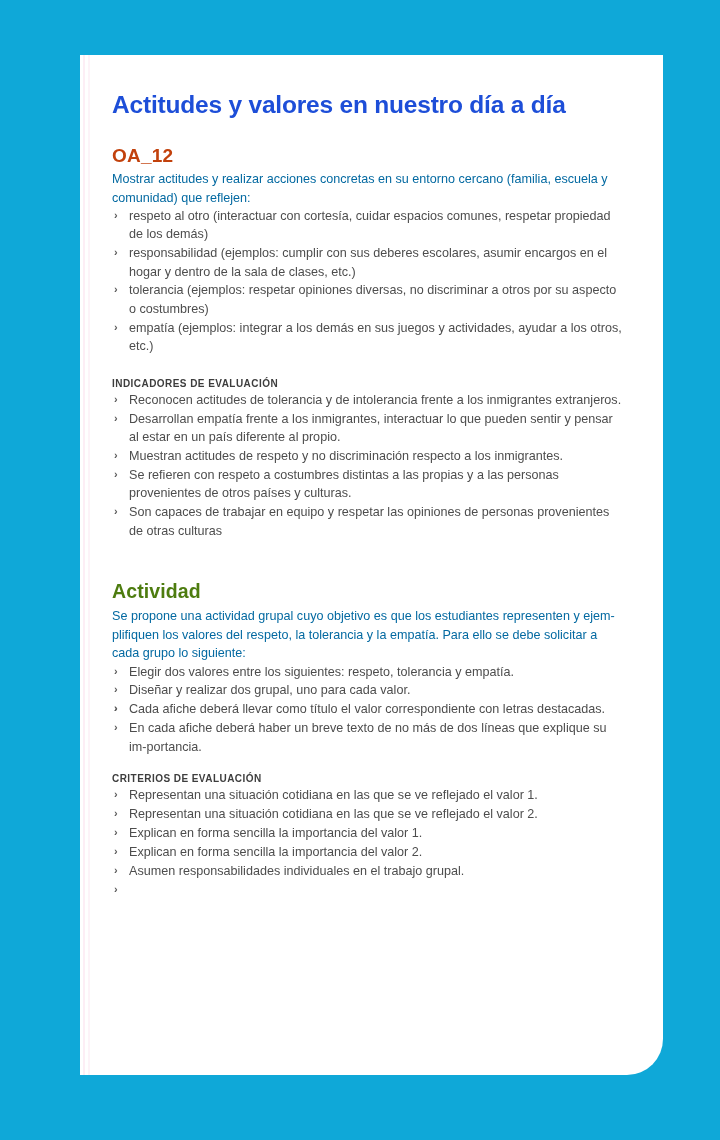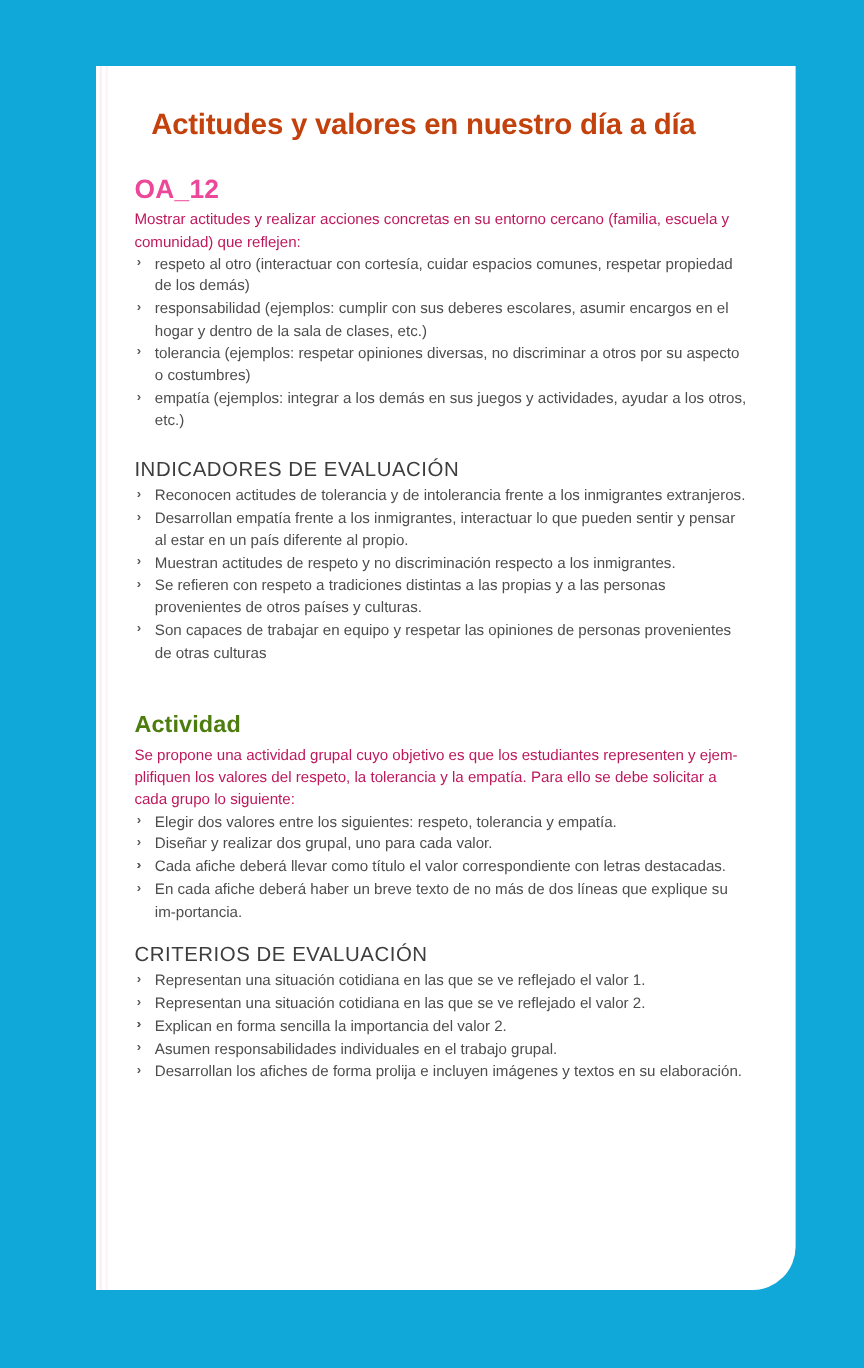"Actitudes y valores en nuestro" .doc-title { color: #c2410c -> #1d4ed8; margin: 0 0 26px 14px -> 0 0 26px 0 }
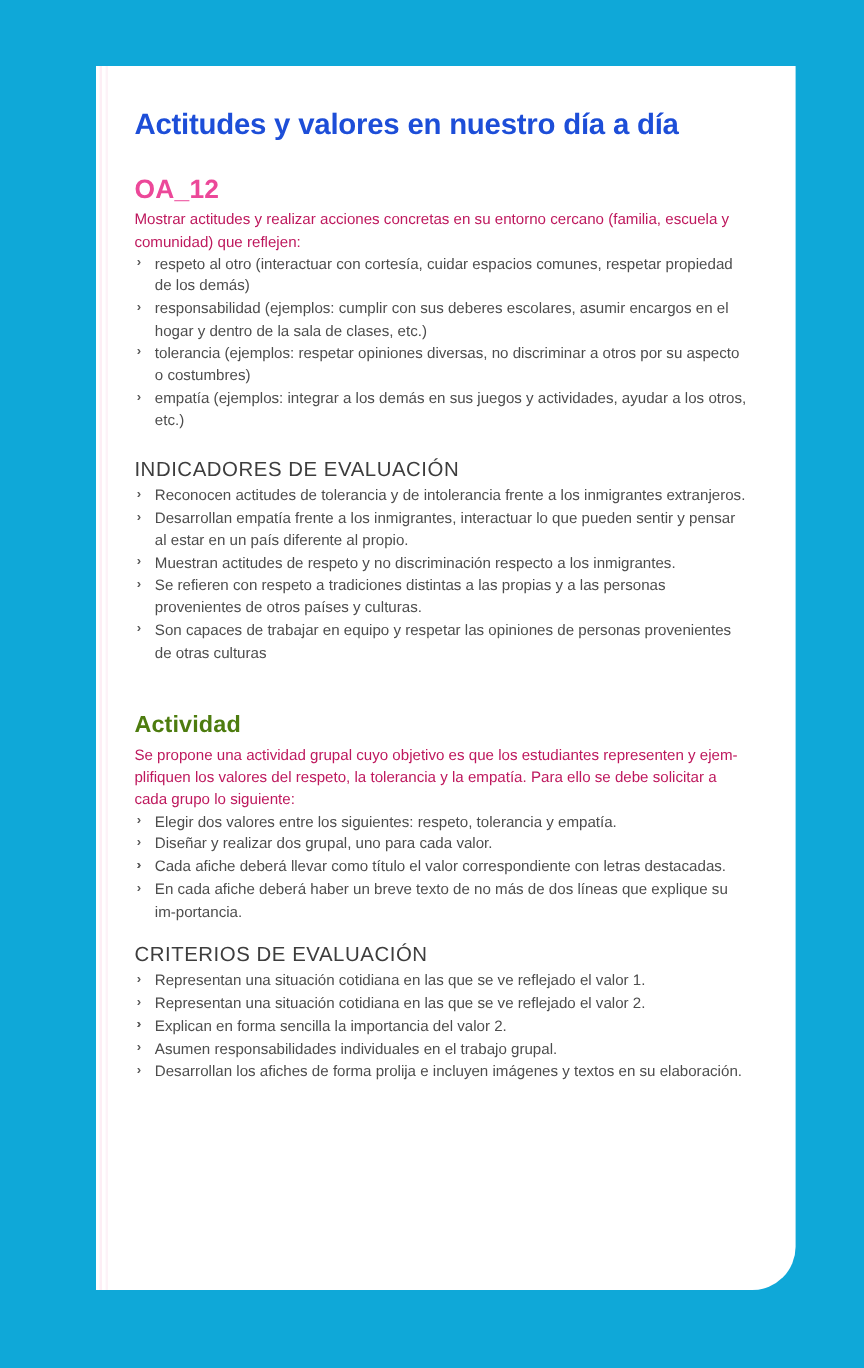"OA_12" .section-code { color: #ec4899 -> #c2410c; font-size: 22px -> 19px }
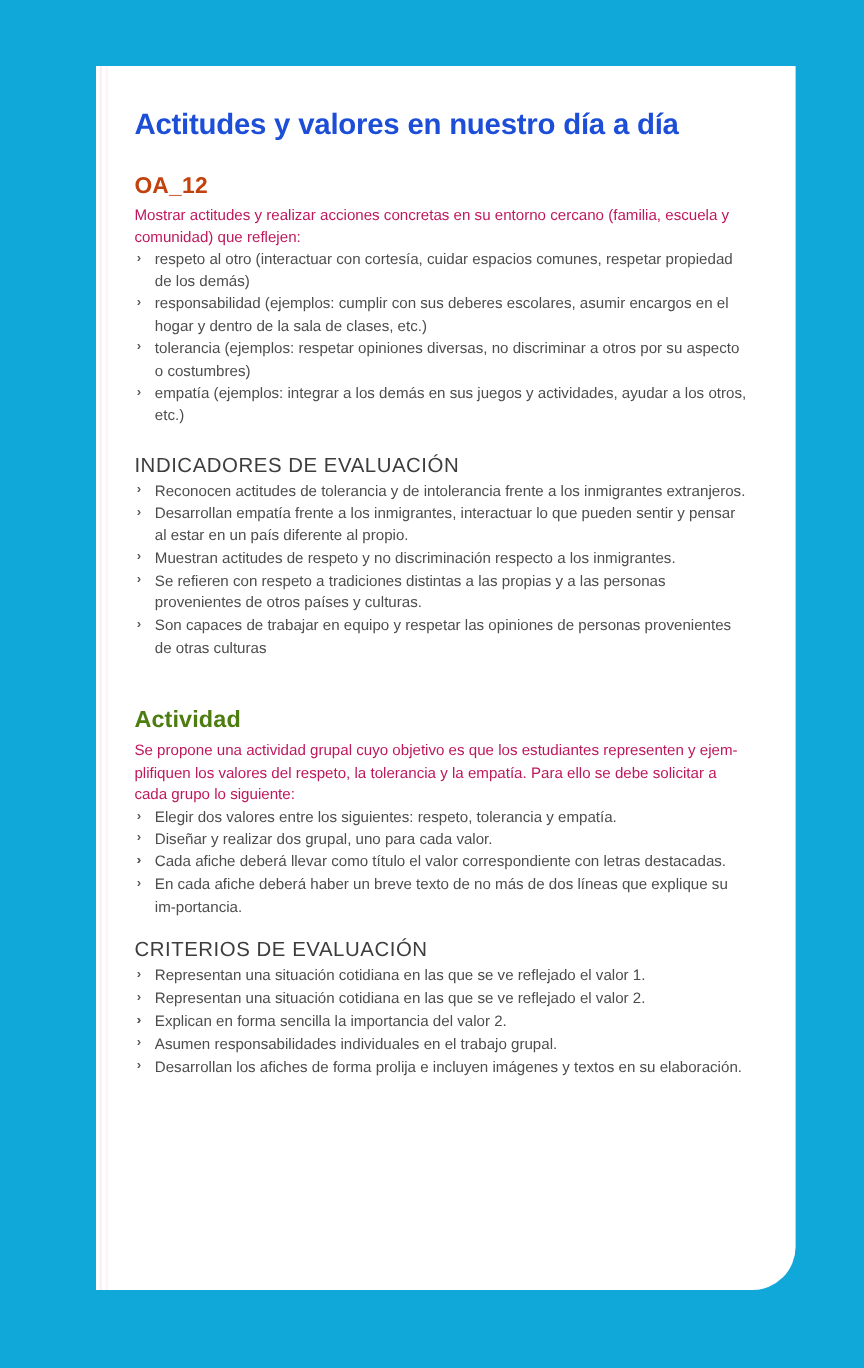"Mostrar actitudes y realizar acciones" .body-text { color: #be185d -> #0369a1 }
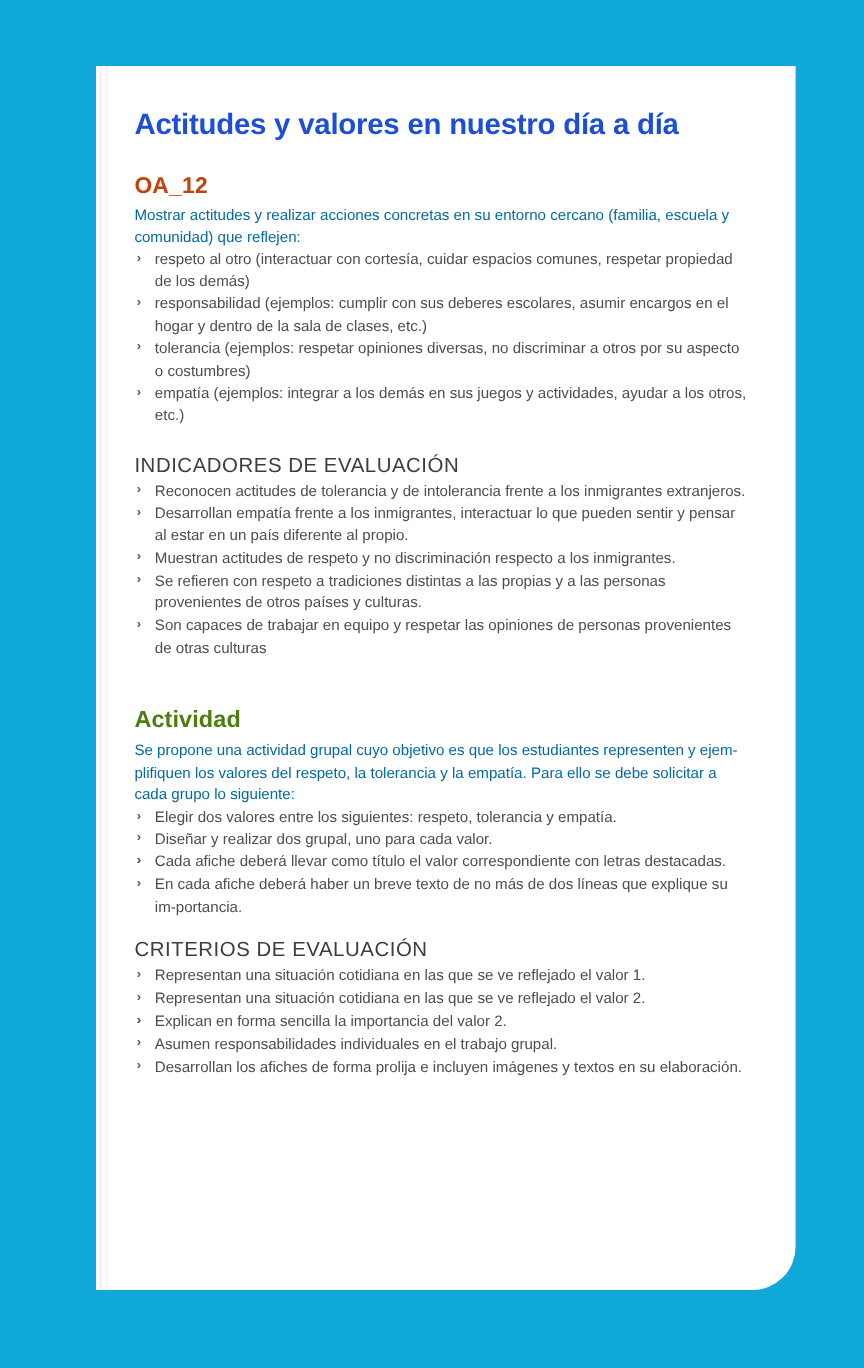"INDICADORES DE EVALUACIÓN" .subsection-title { font-size: 17px -> 10px; font-weight: normal -> bold }
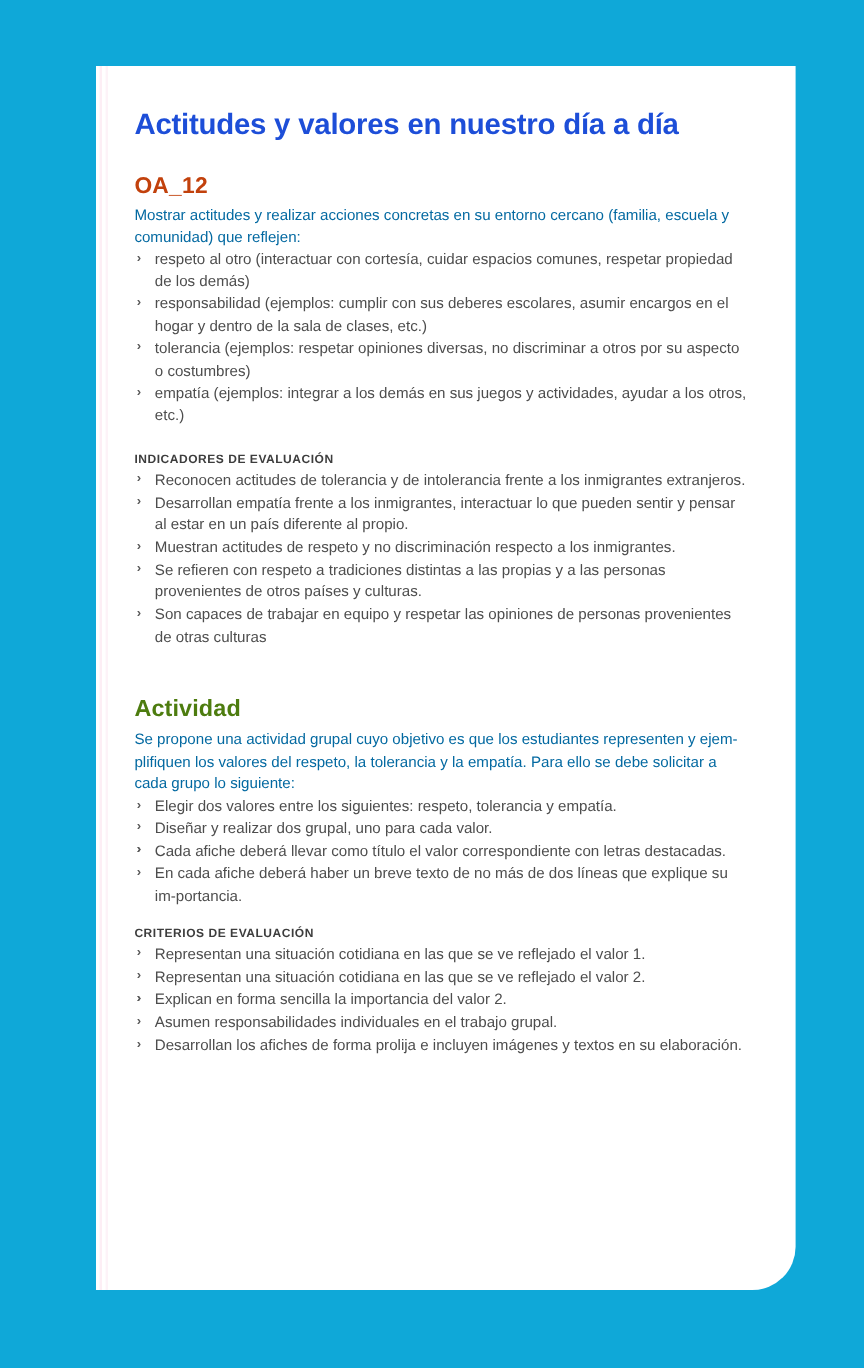"Se refieren con respeto a" span { text: tradiciones -> costumbres }
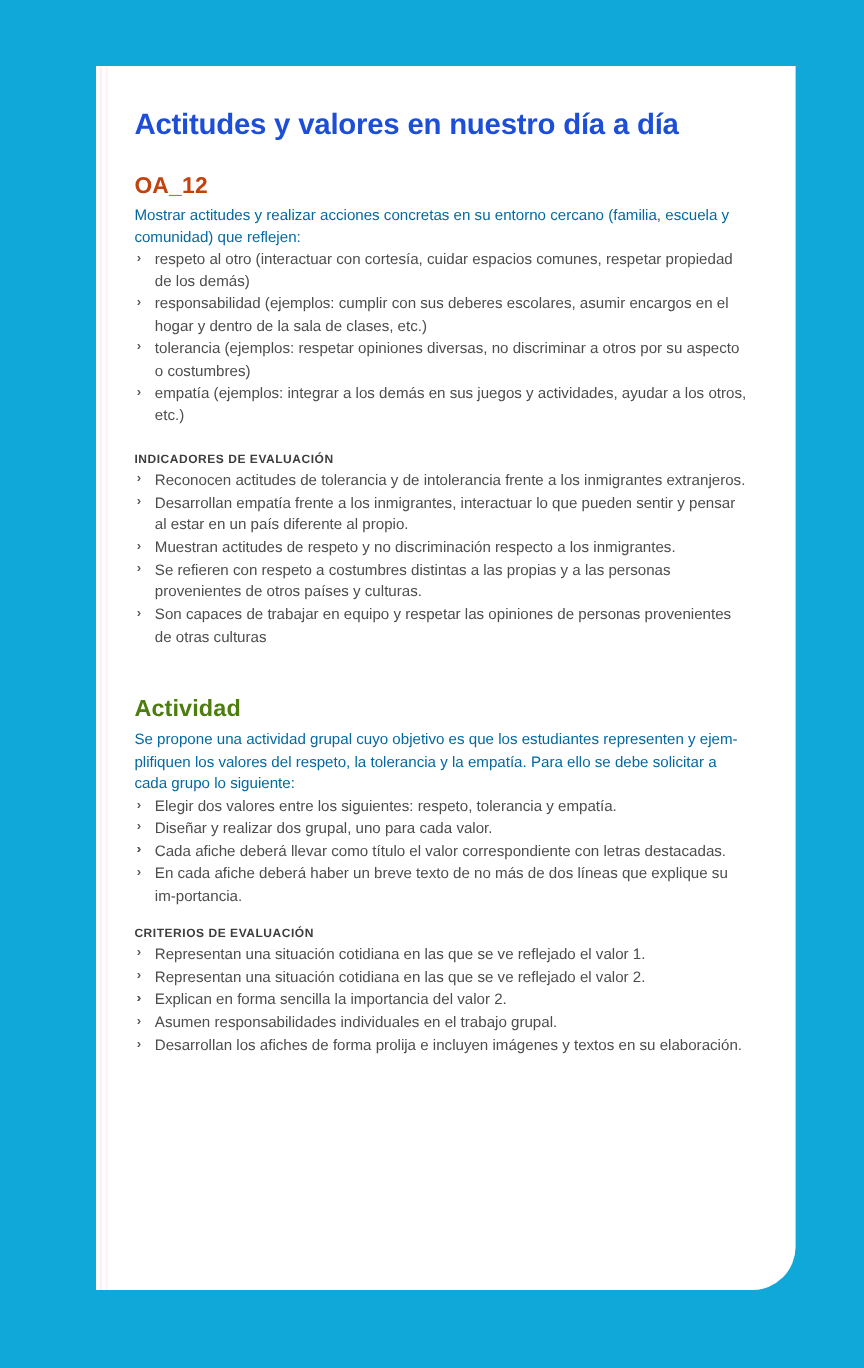"Explican en forma sencilla la importancia del valor 1." span { html: none -> <span>Explican en forma sencilla la importancia del valor 1.</span> }
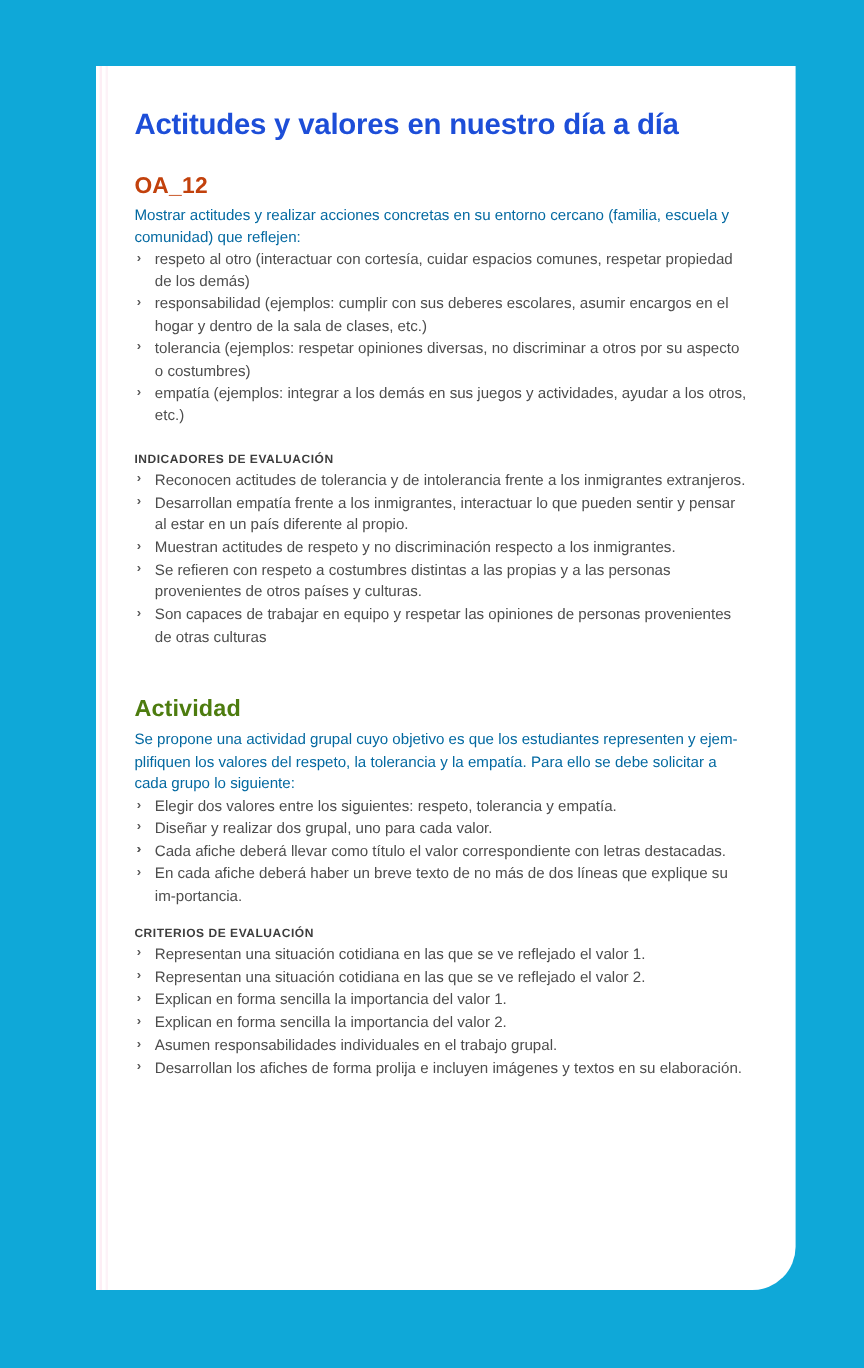"Desarrollan los afiches de forma" span { html: <span>Desarrollan los afiches de forma prolija e incluyen imágenes y textos en su elaboración.</span> -> none }
